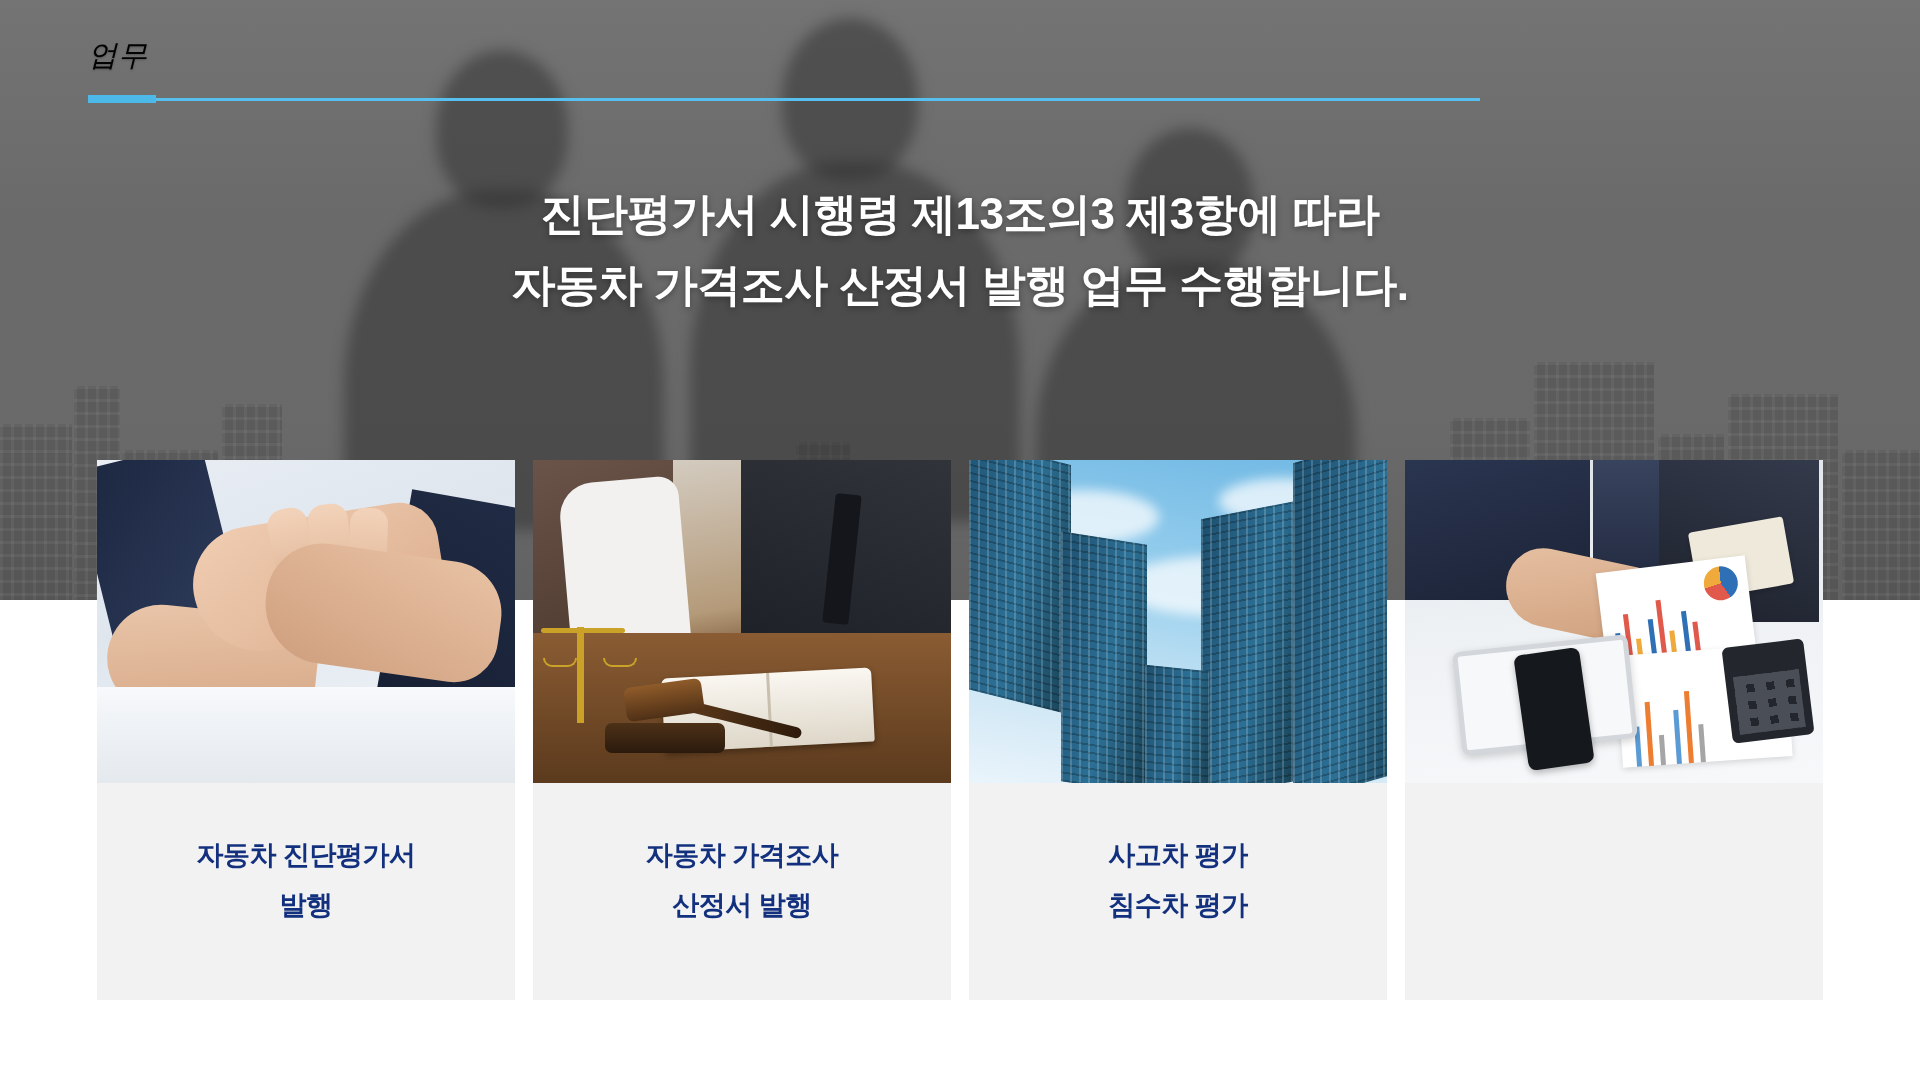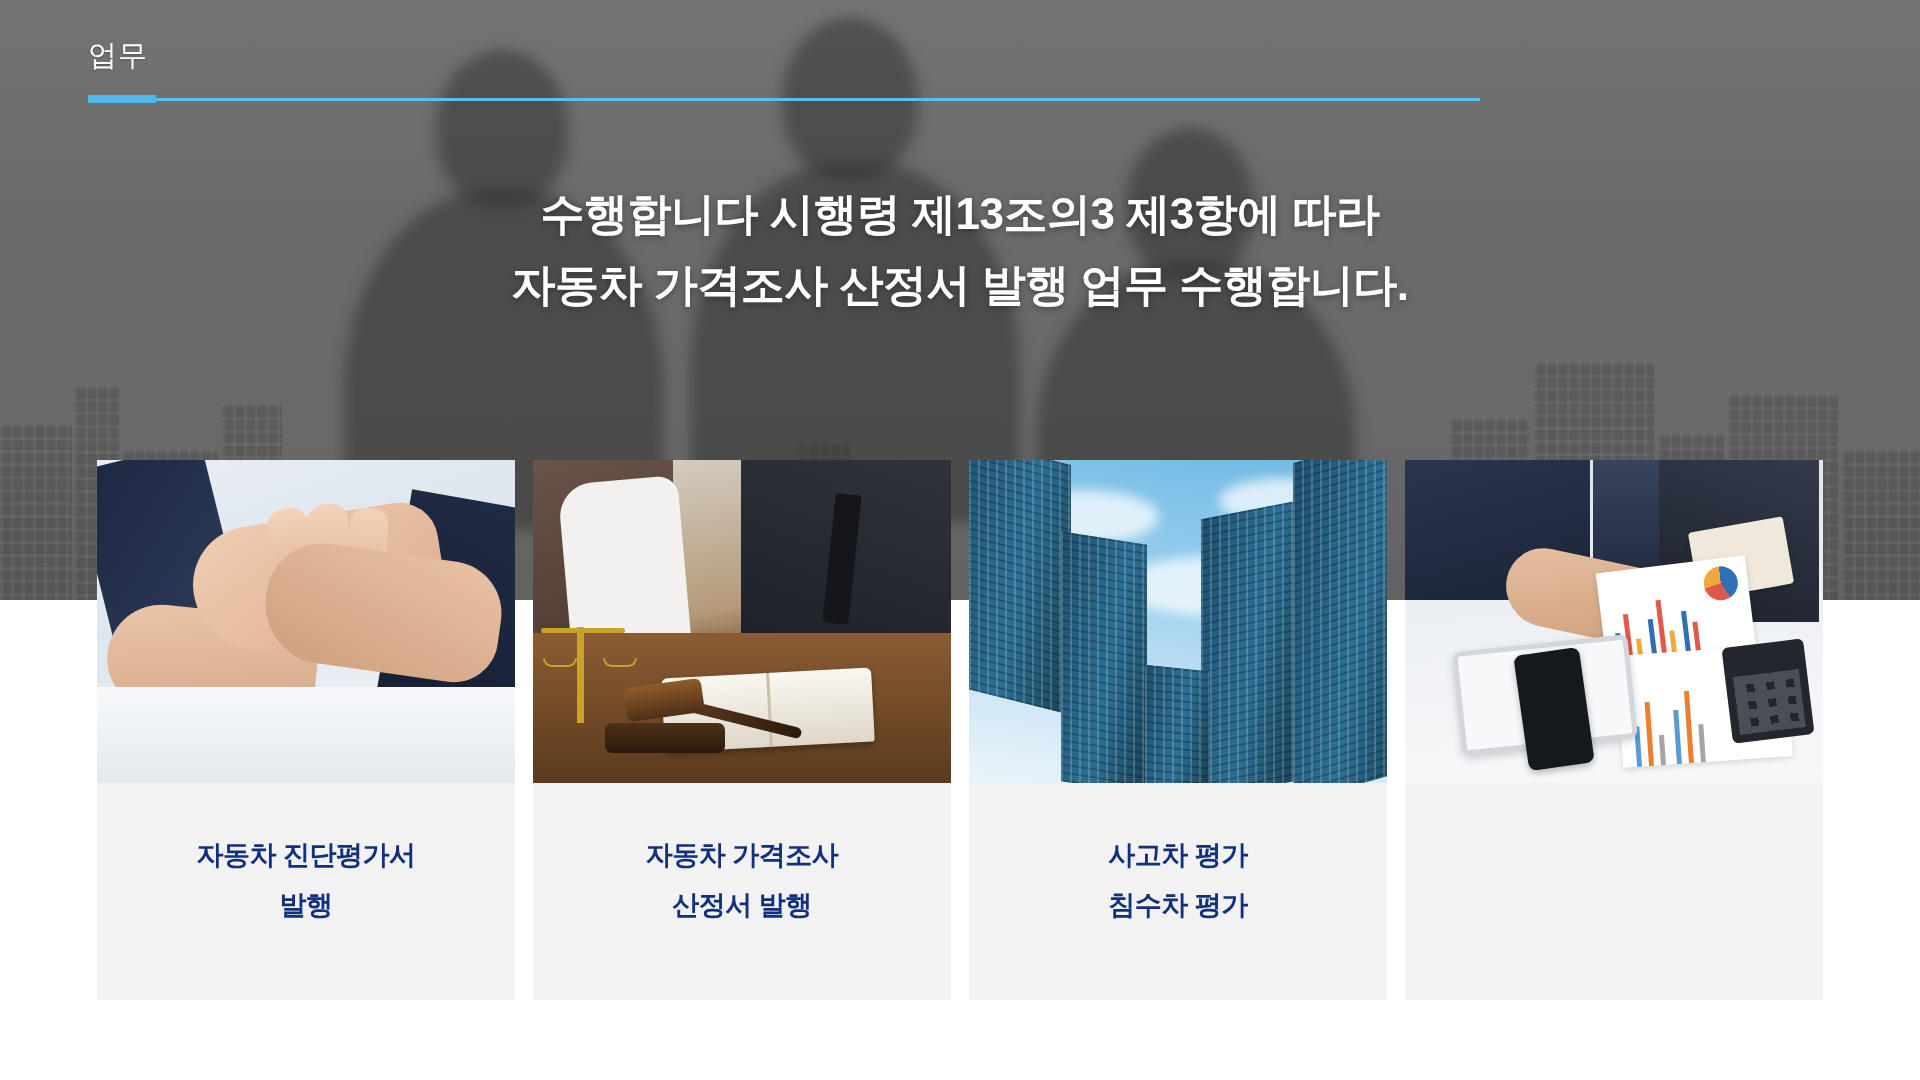"업무" #page-title { color: #ffffff -> #000000; font-style: none -> italic }
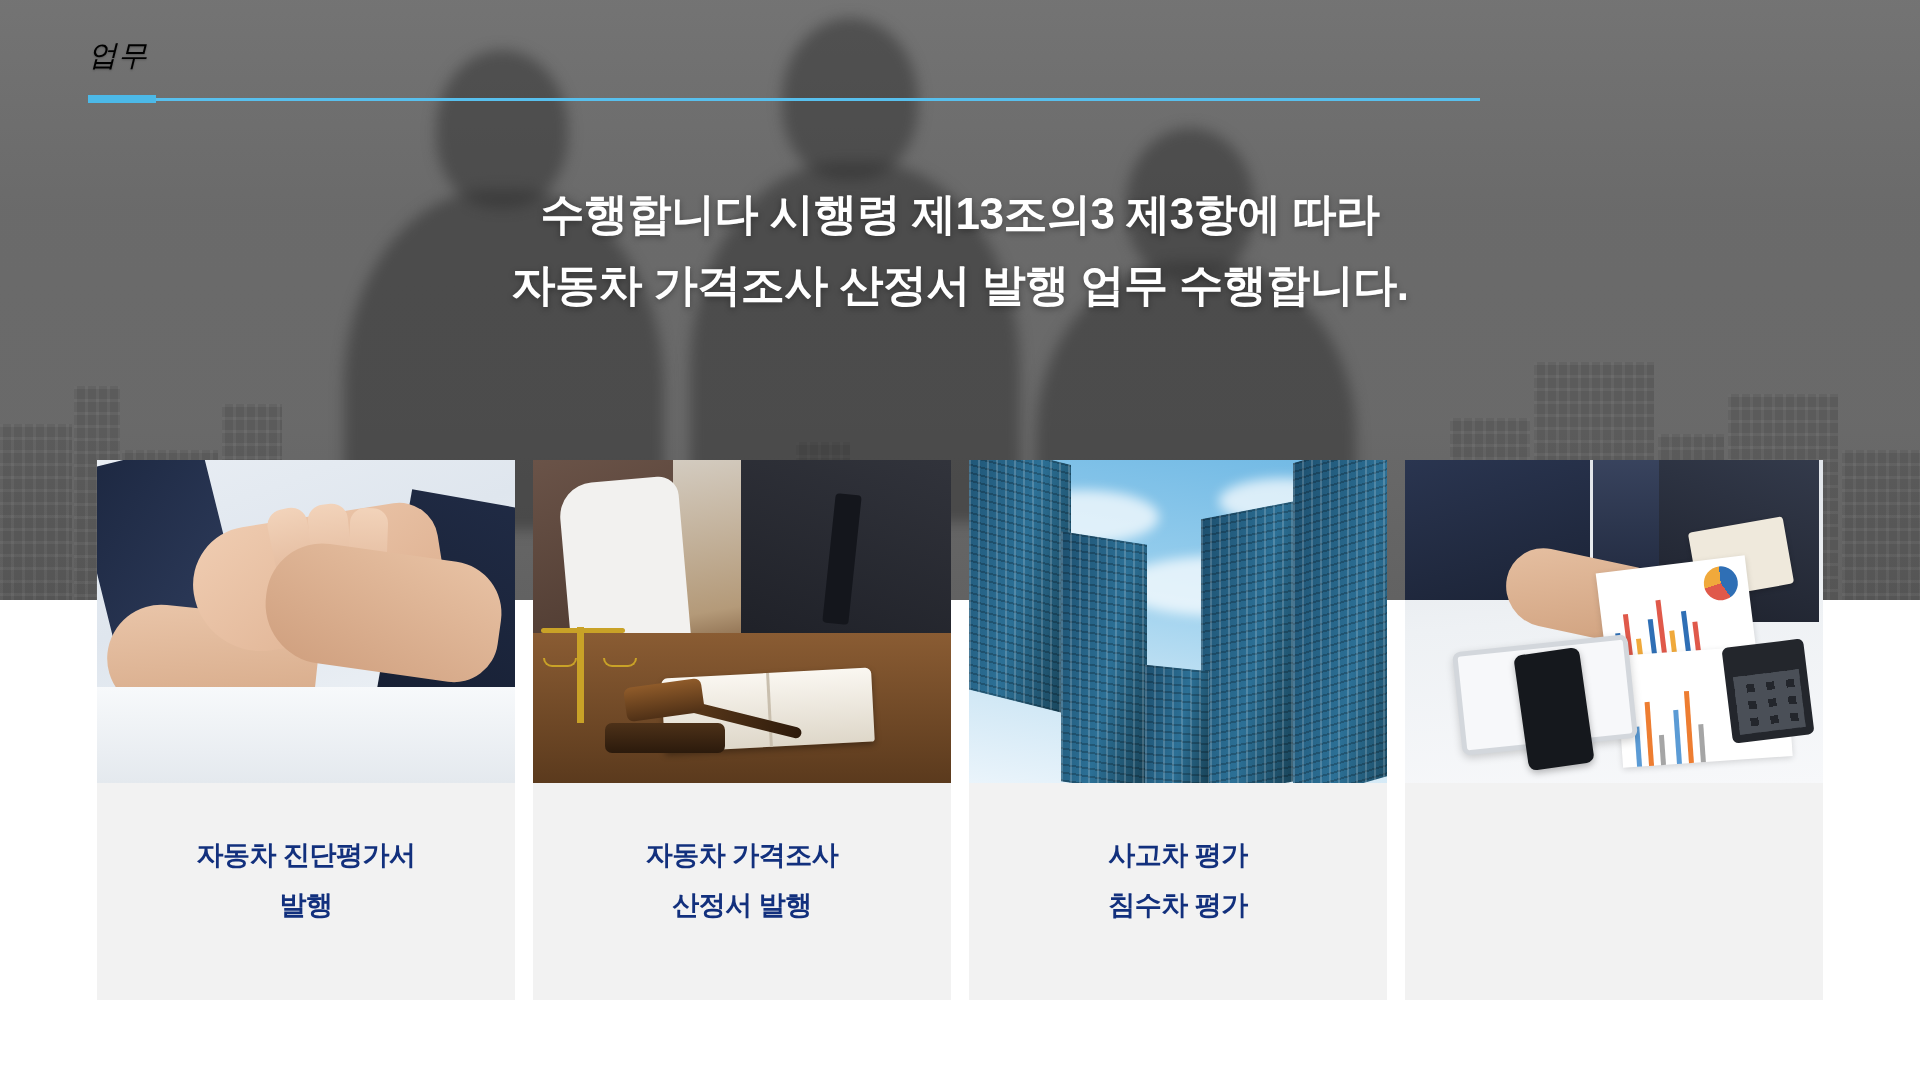"수행합니다 시행령 제13조의3 제3항에 따라" span.ln { text: 수행합니다 -> 진단평가서 }
